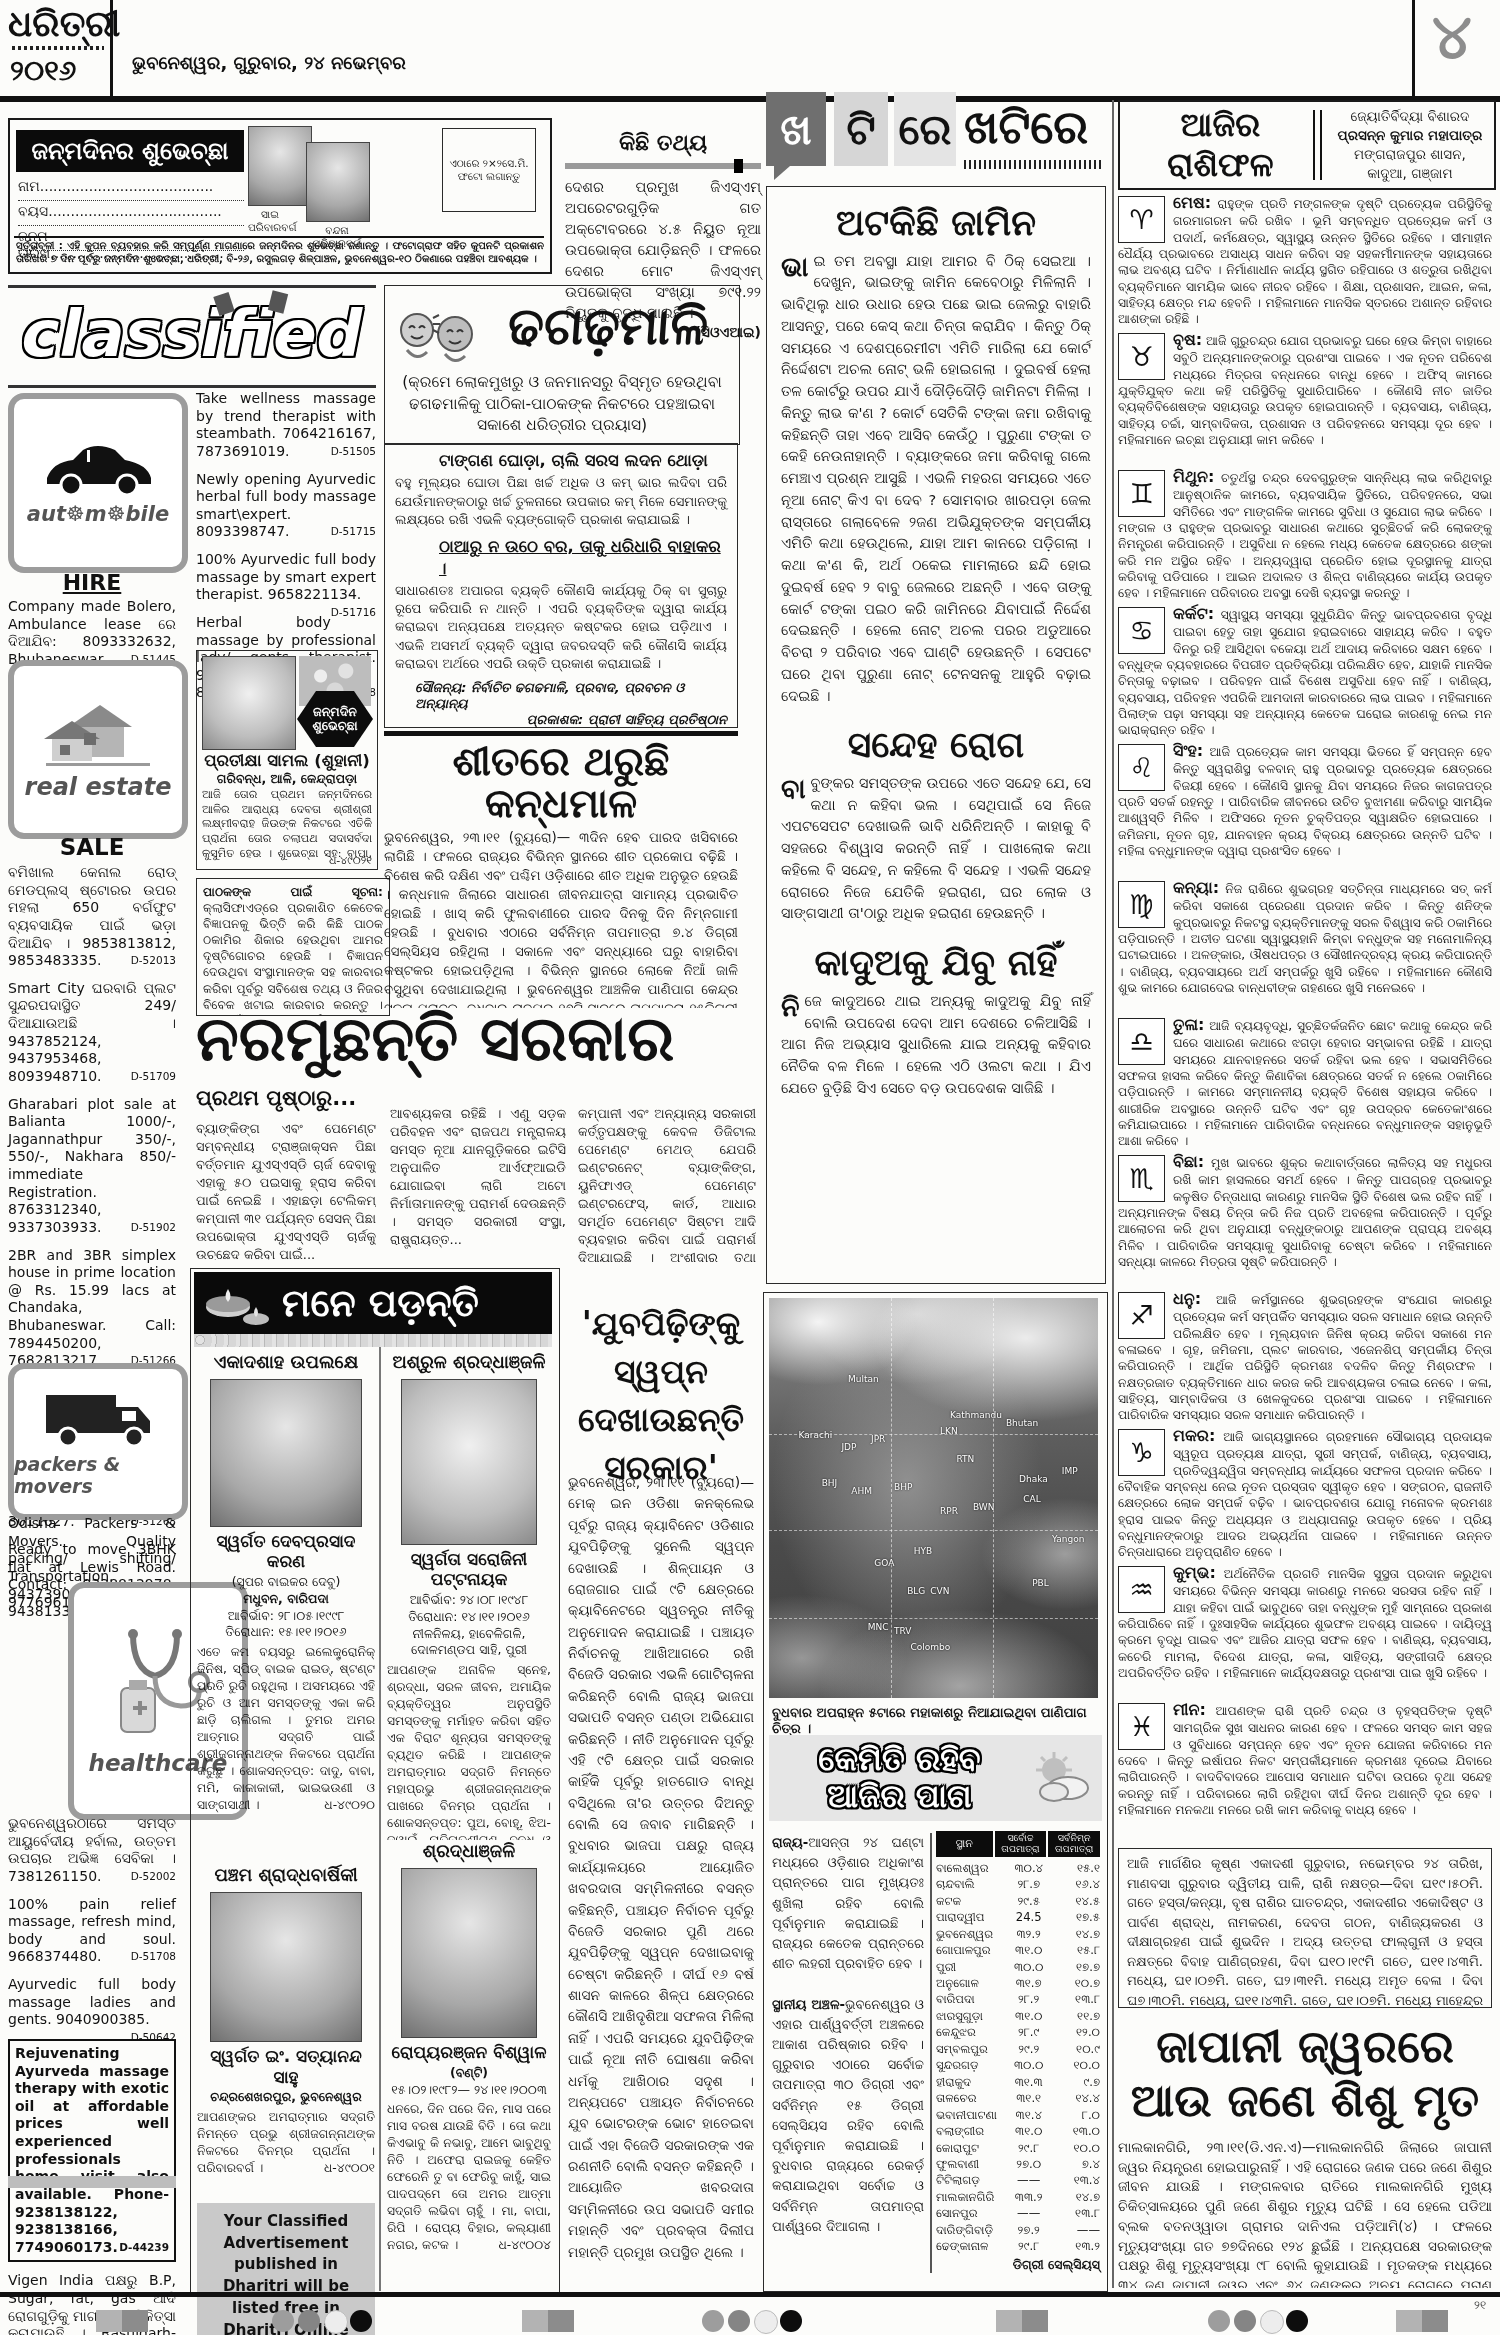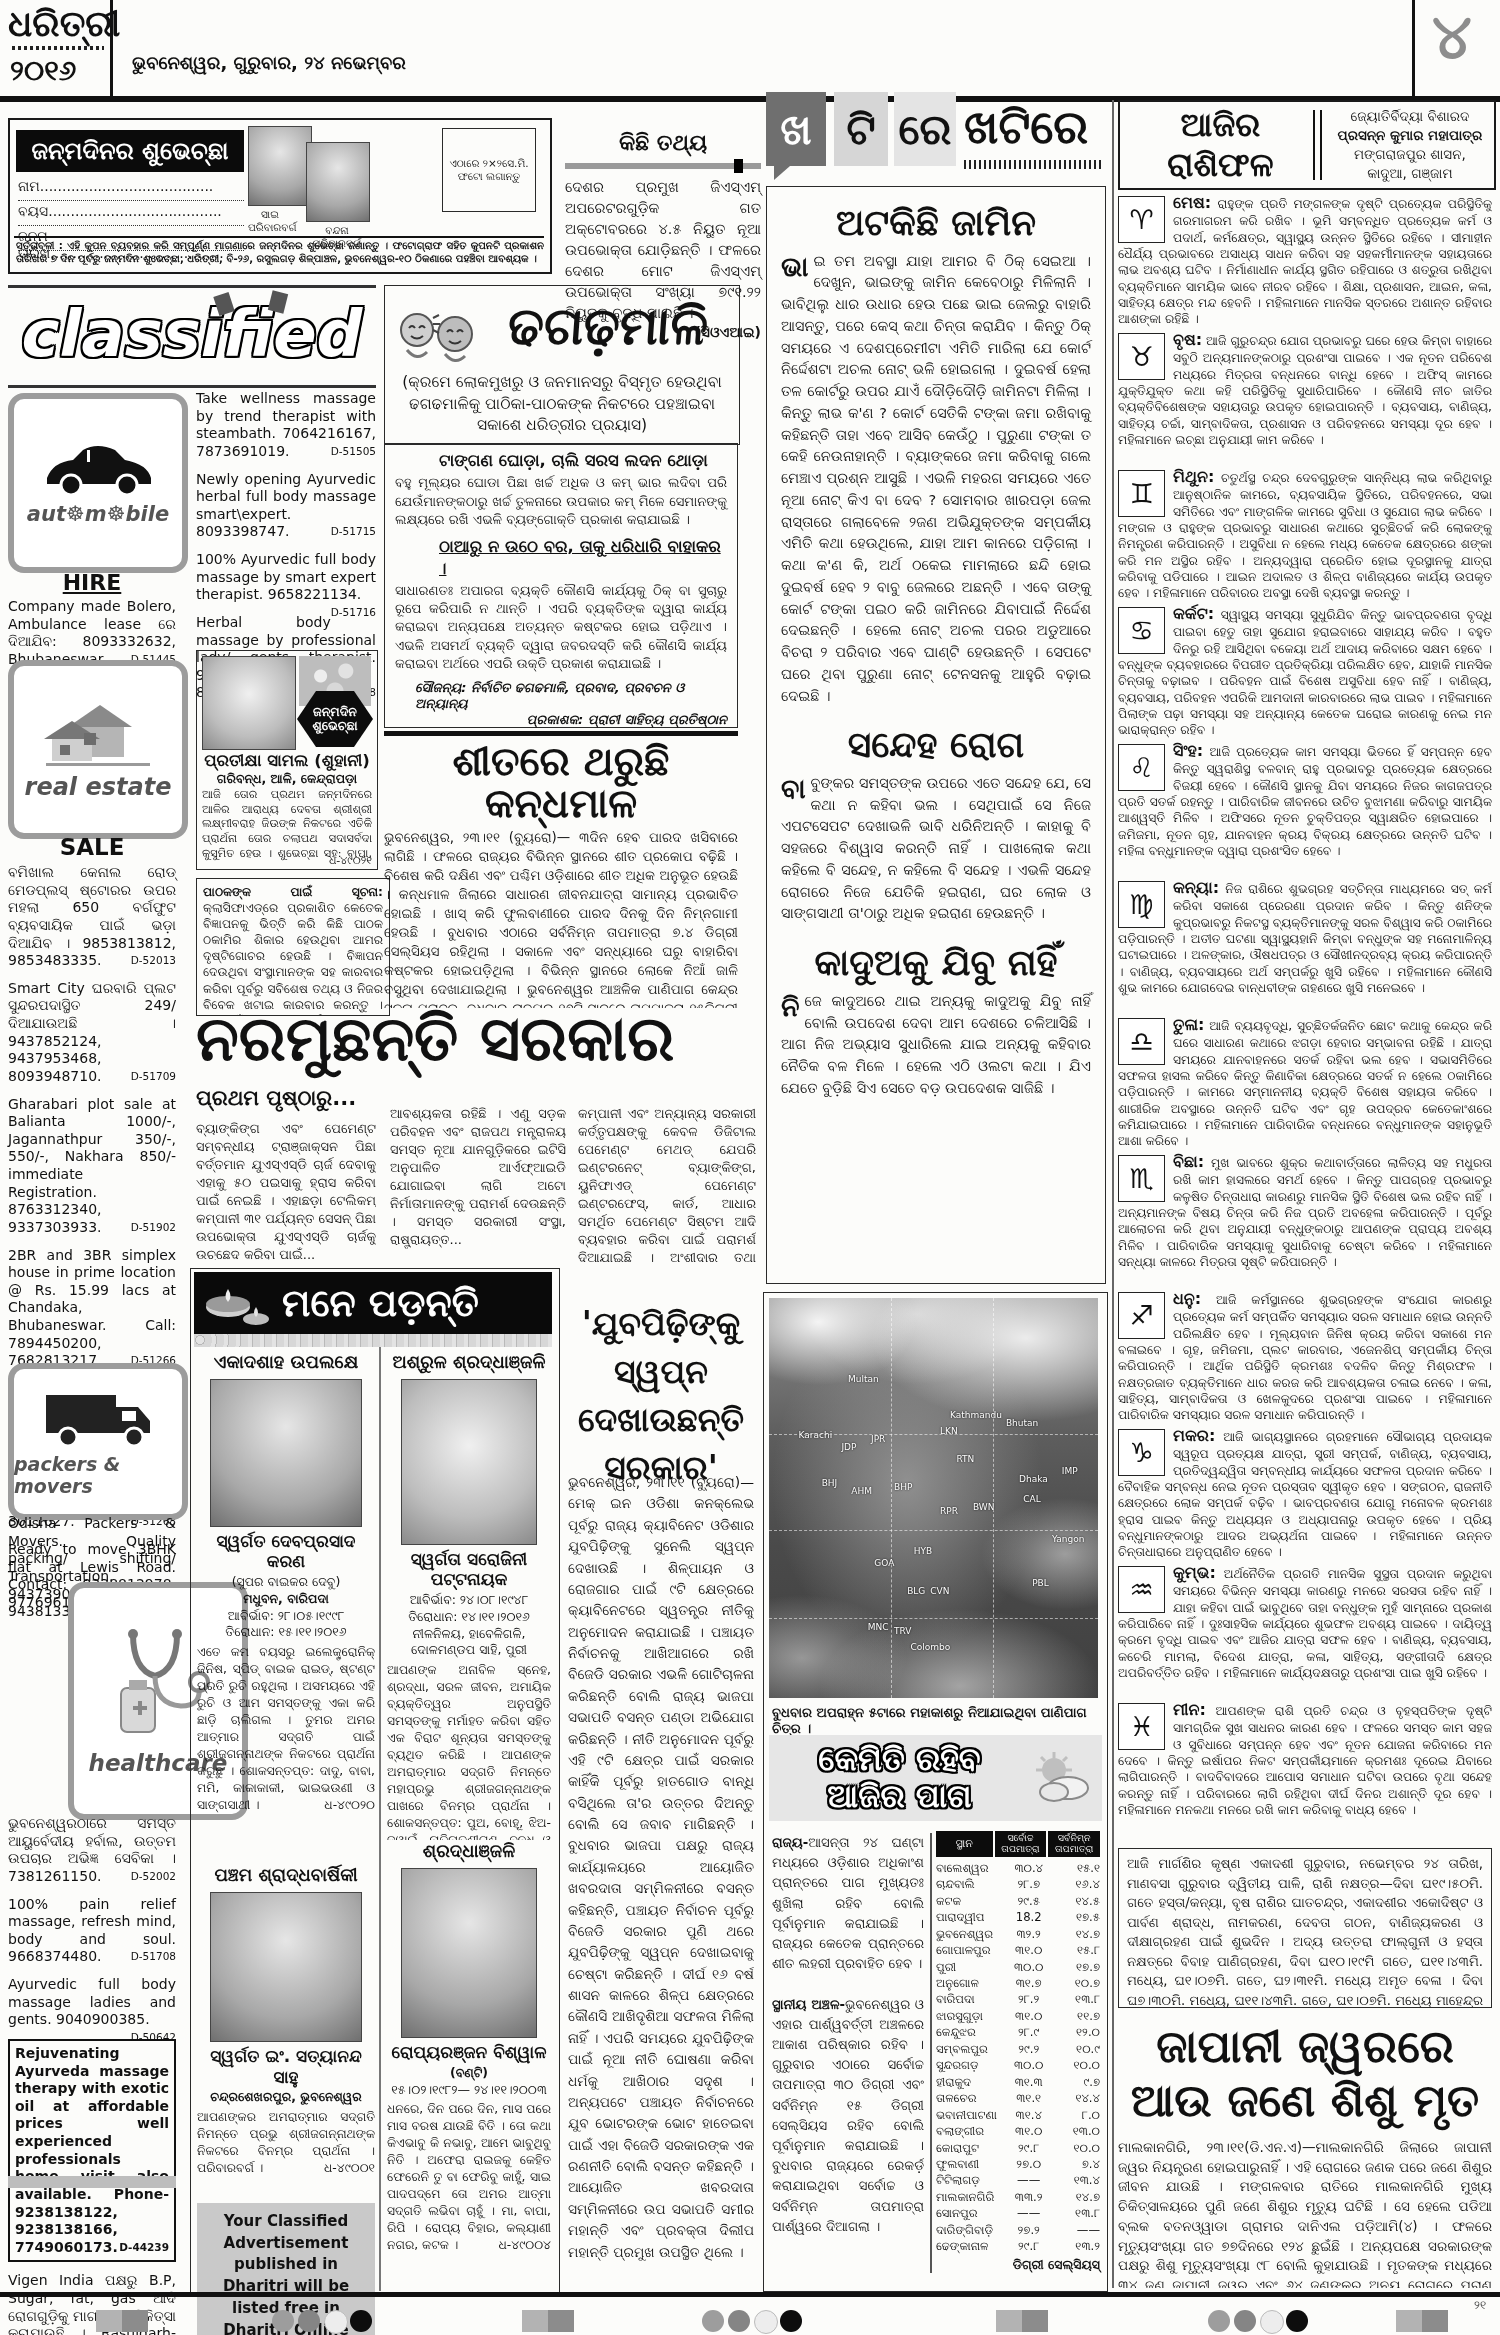"18.2" span.wmax { text: 18.2 -> 24.5 }
